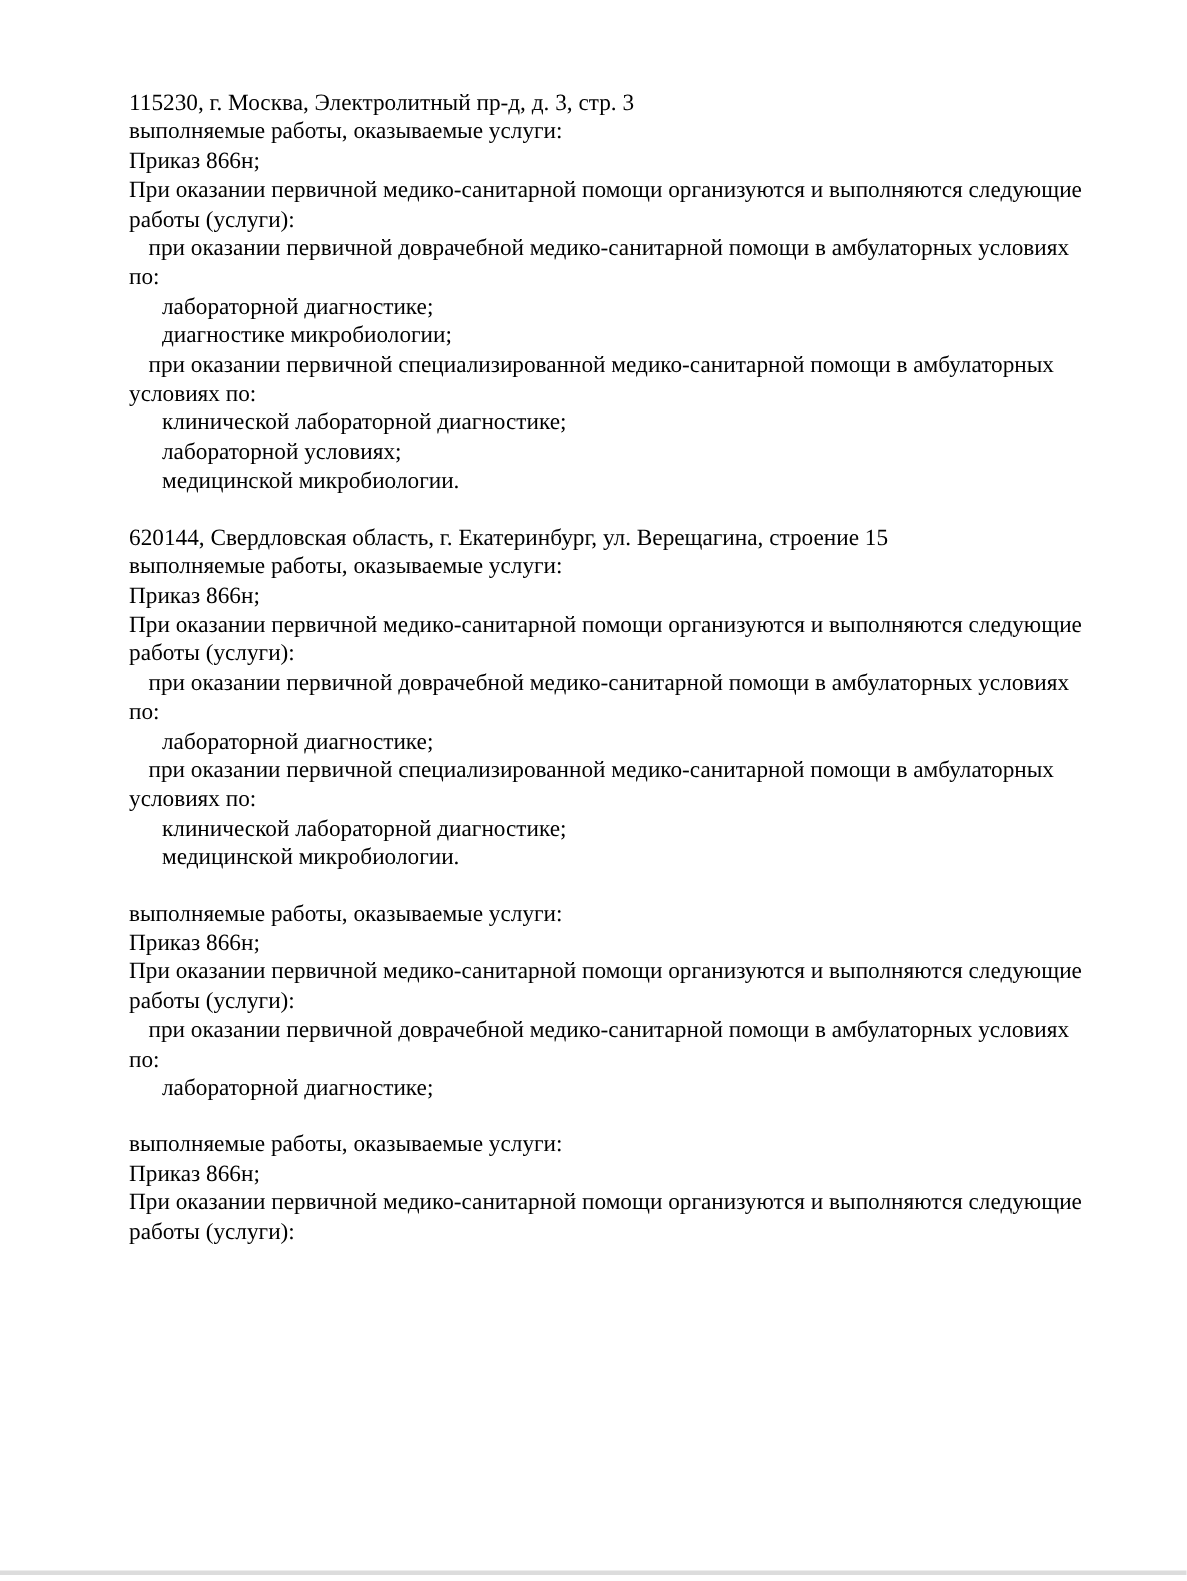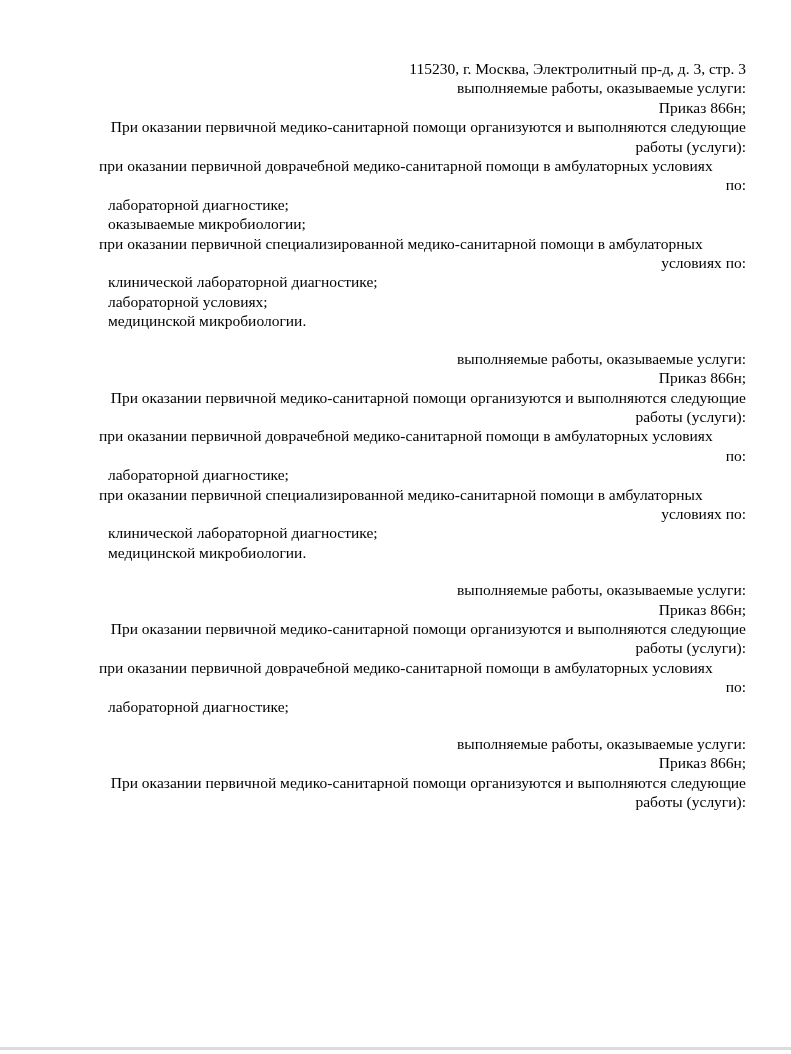"115230, г. Москва, Электролитный пр-д," .i0 { text-align: right -> none }
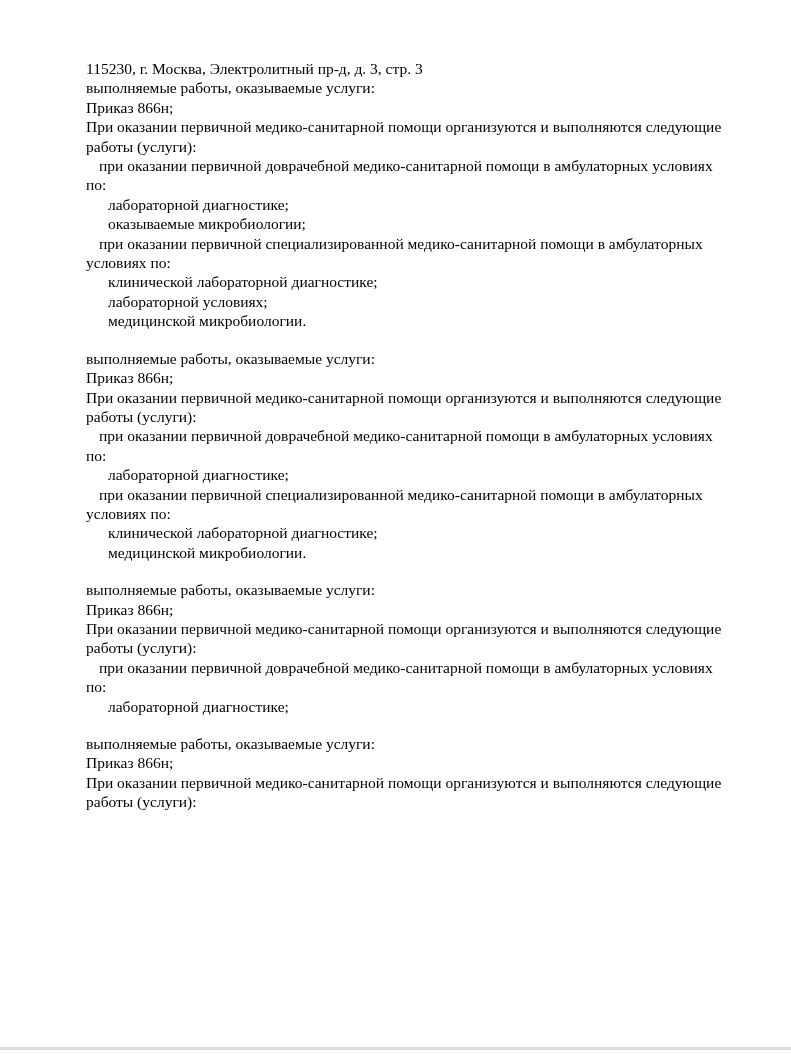"оказываемые микробиологии;" div.line { text: оказываемые -> диагностике }
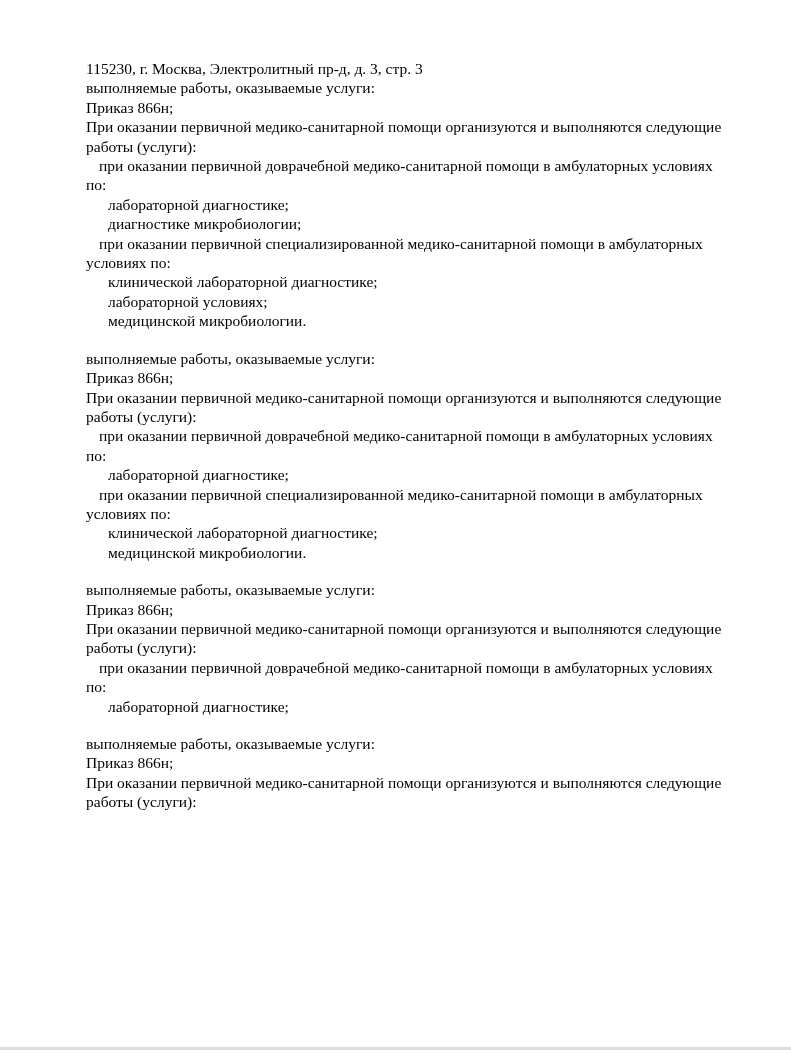"620144, Свердловская область, г." div.line { html: none -> <div>620144, Свердловская область, г. Екатеринбург, ул. Верещагина, строение 15</div> }
